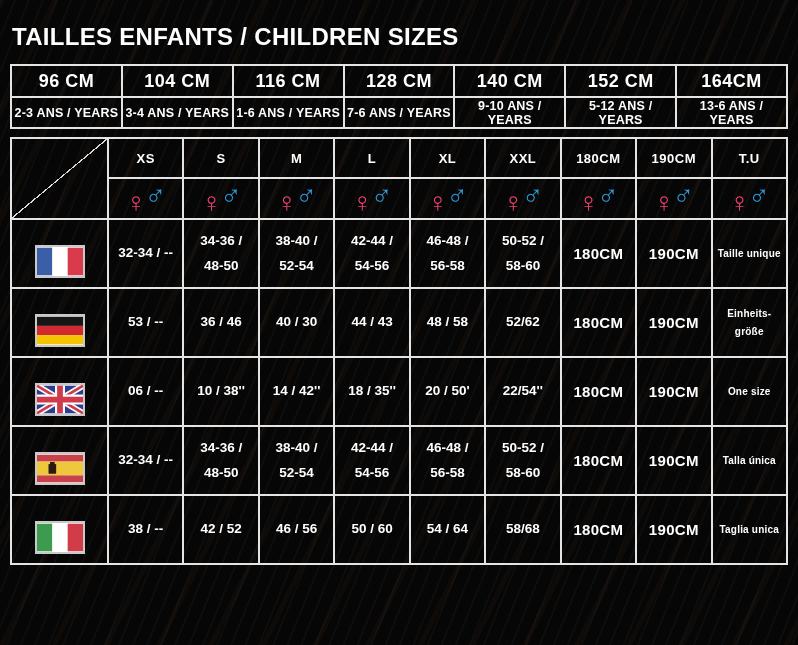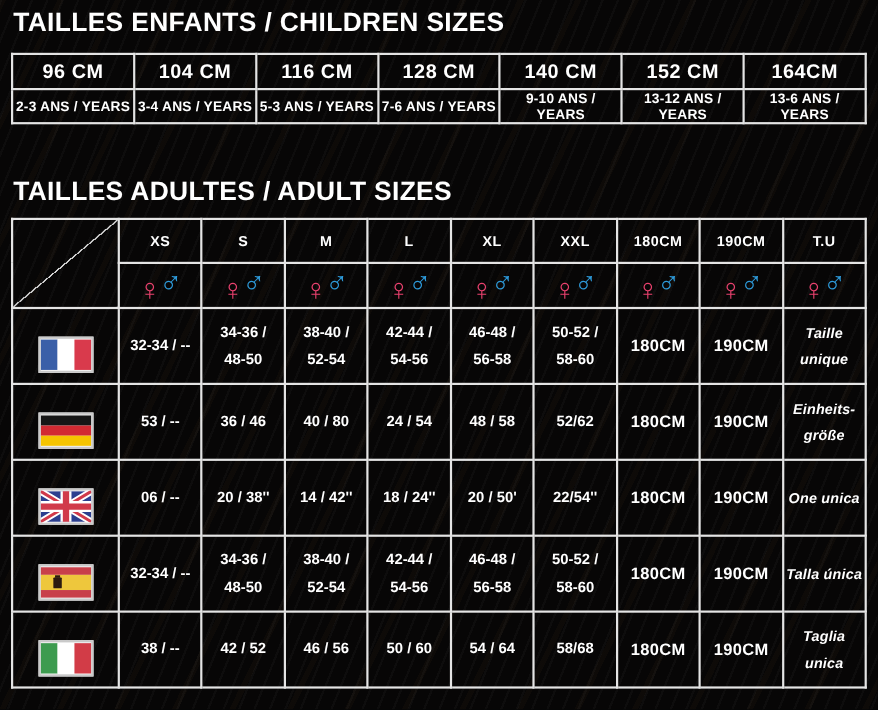"TAILLES ENFANTS / CHILDREN SIZES" .title { margin: 6px 0 0 2px -> 22px 0 0 2px }
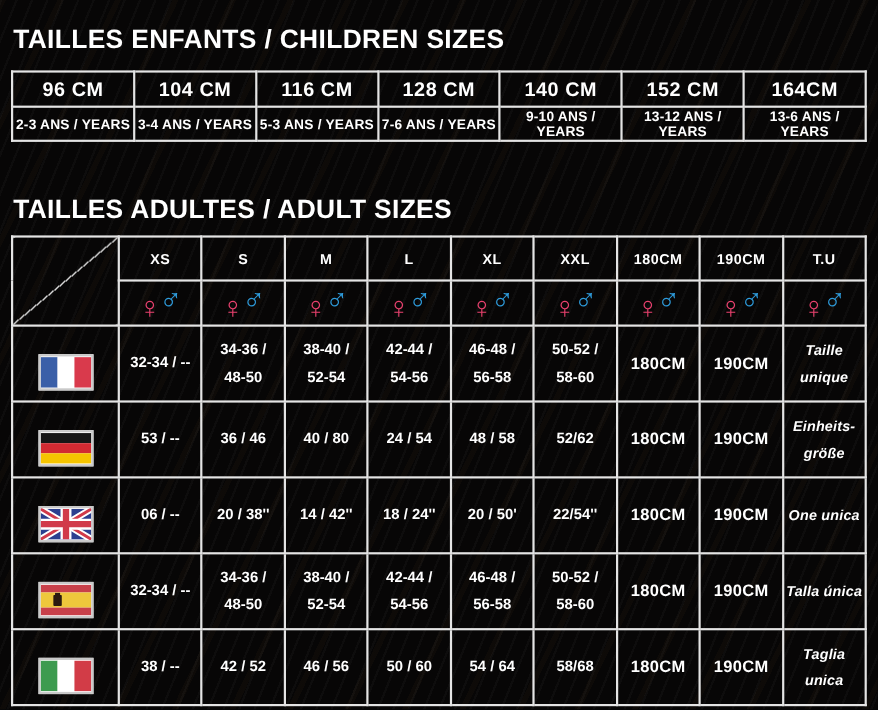"5-3 ANS / YEARS" td { text: 5-3 -> 1-6 }
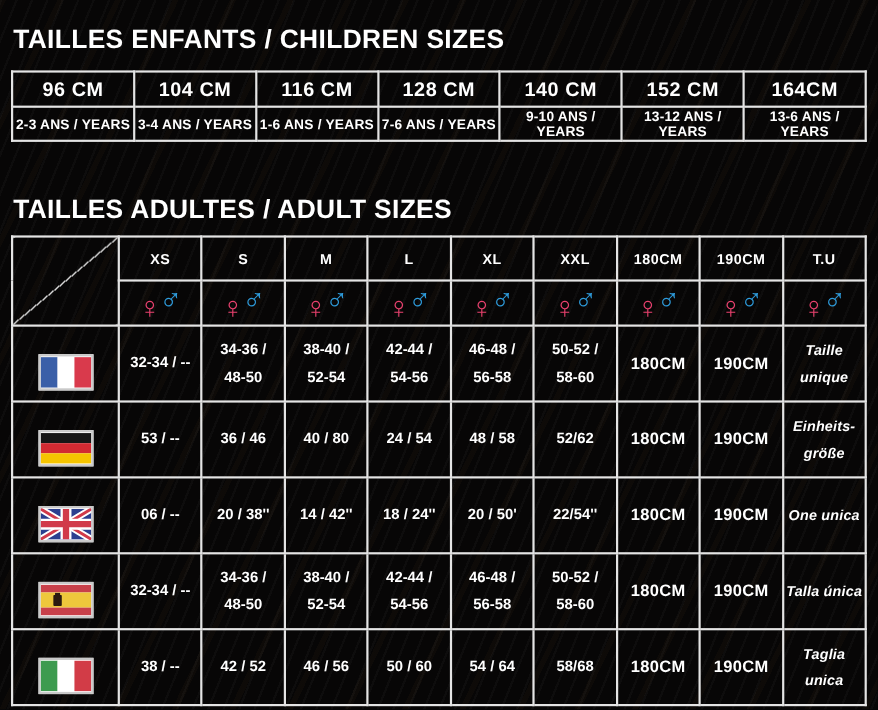"13-12 ANS / YEARS" td { text: 13-12 -> 5-12 }
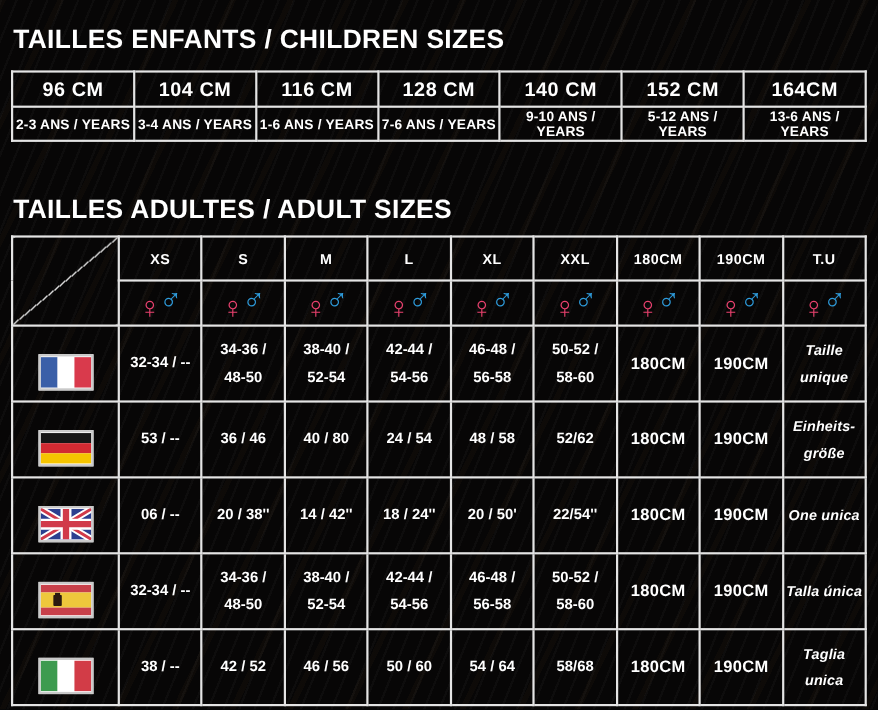"TAILLES ADULTES / ADULT SIZES" h1.title { html: <h1>TAILLES ADULTES / ADULT SIZES</h1> -> none }
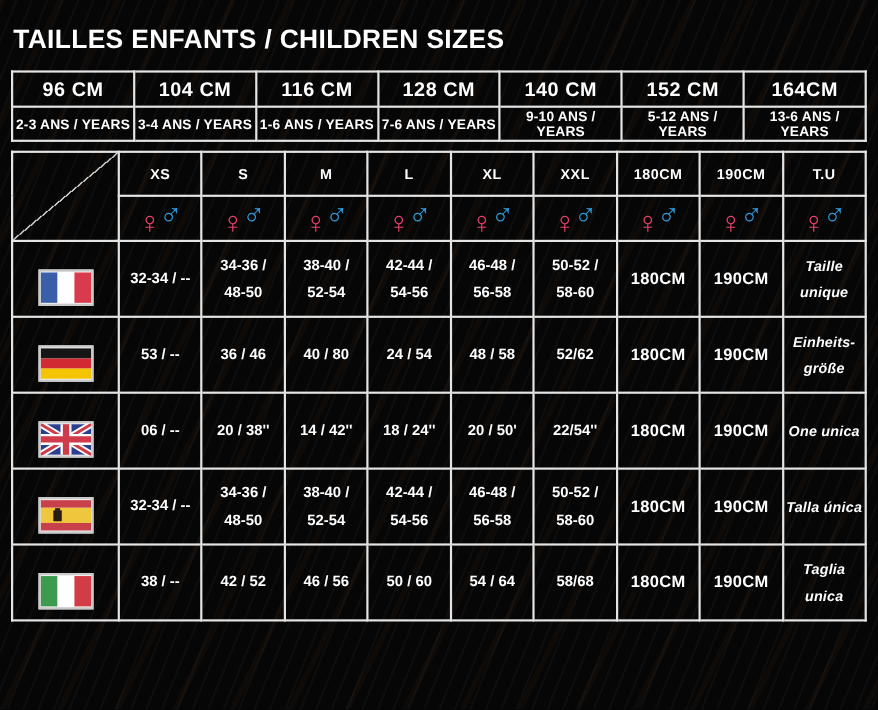"Taille unique" .adult tr.body td:nth-child(10) { font-size: 13px -> 10px; font-style: italic -> none }
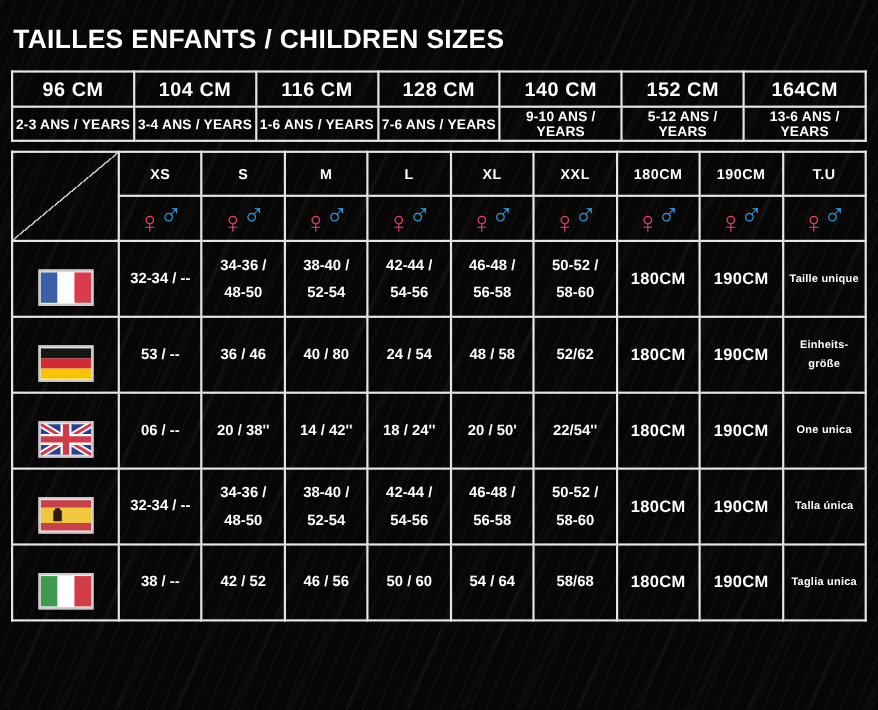"40 / 80" td { text: 80 -> 30 }
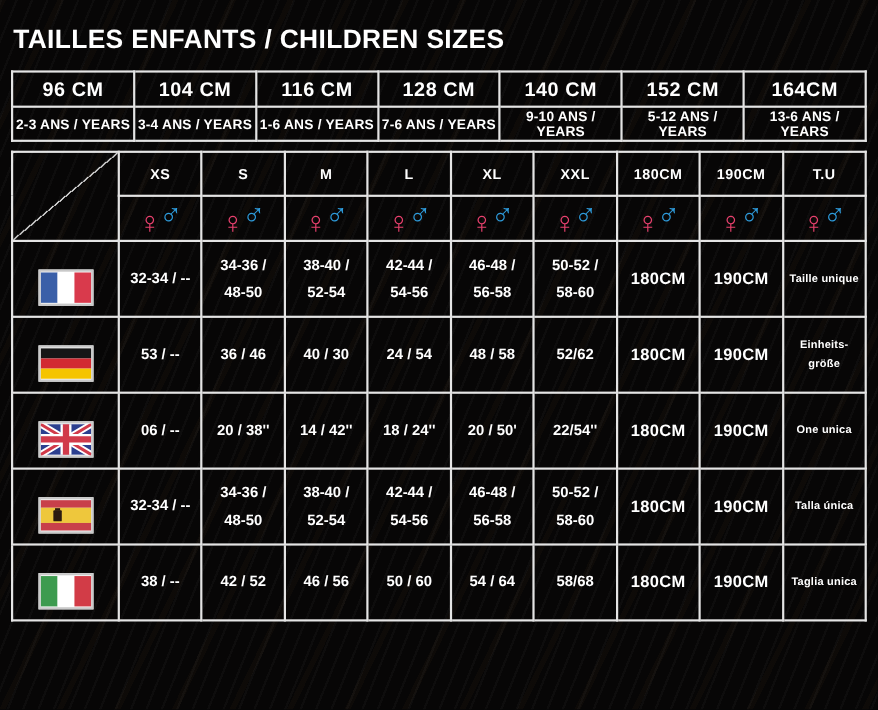"24 / 54" td { text: 24 / 54 -> 44 / 43 }
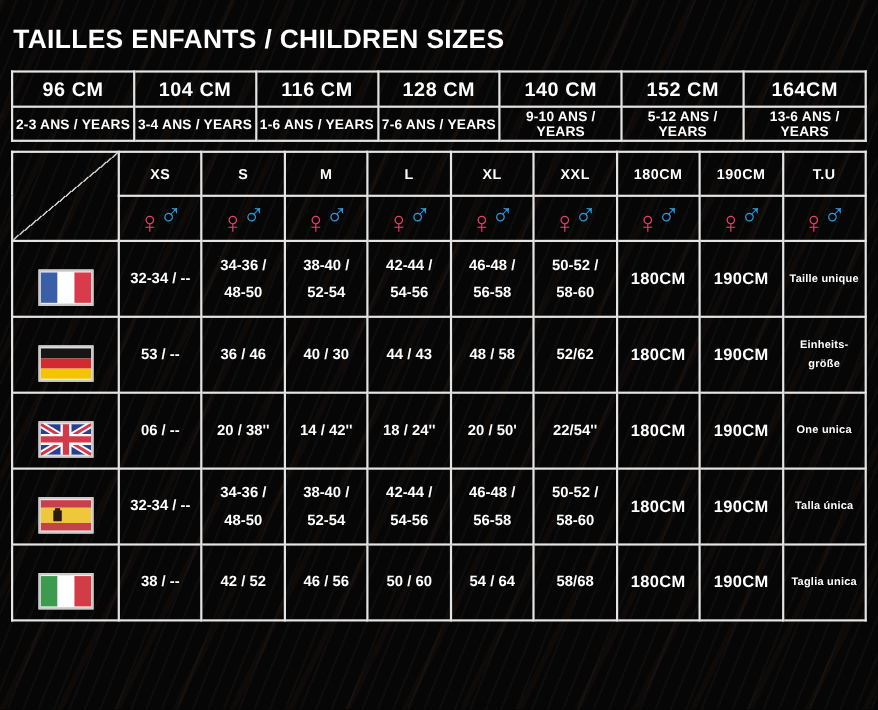"20 / 38''" td { text: 20 -> 10 }
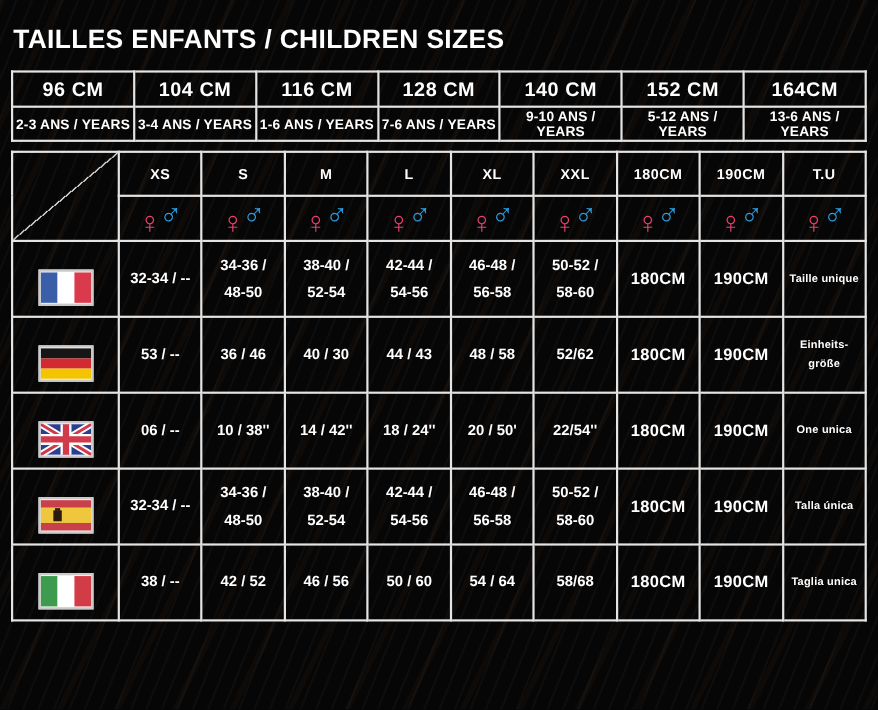"18 / 24''" td { text: 24'' -> 35'' }
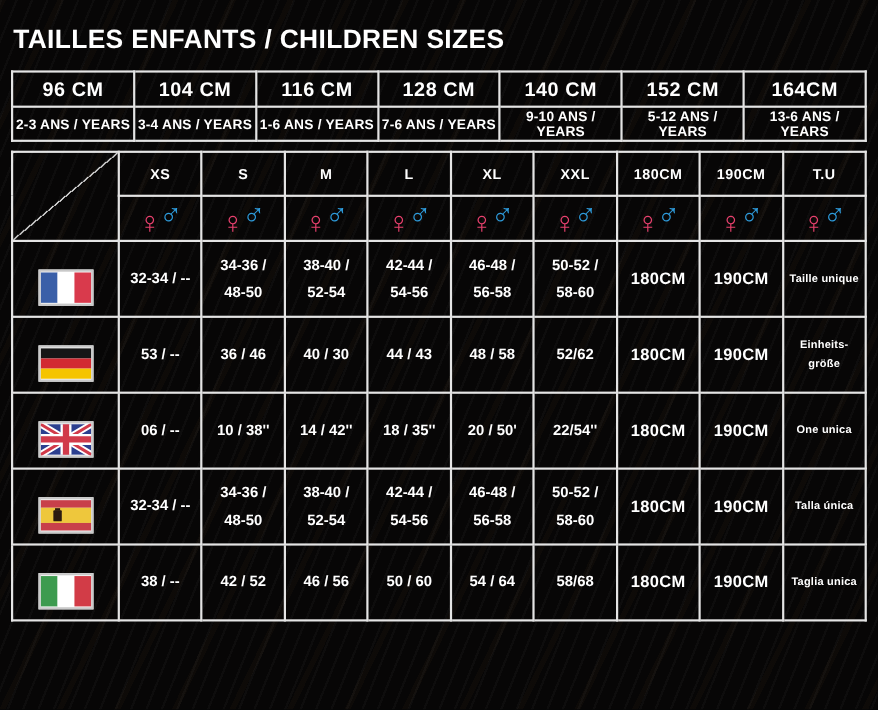"One unica" td { text: unica -> size }
